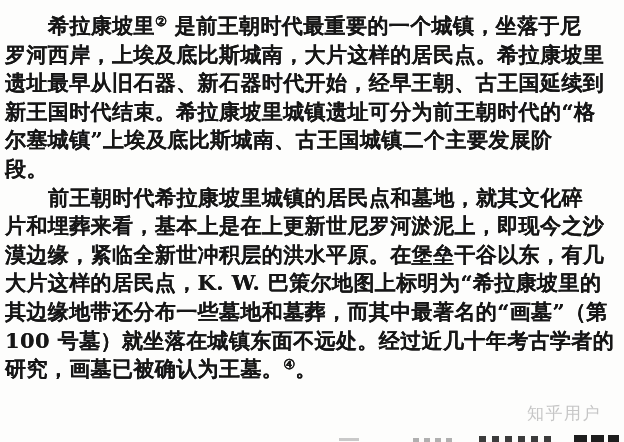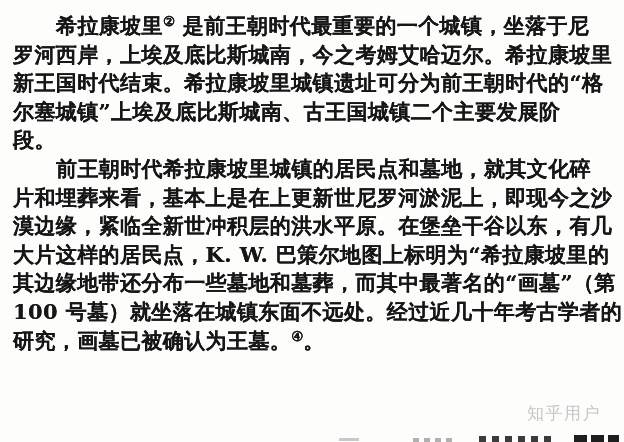"希拉康坡里② 是前王朝时代最重要的一个城镇，坐落于尼" .line { margin-left: 8px -> none }
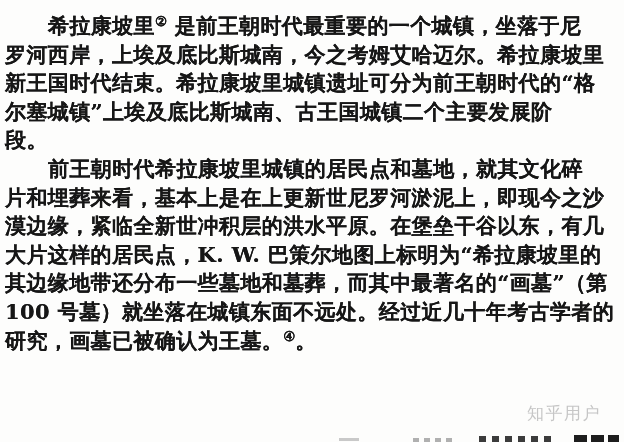"罗河西岸，上埃及底比斯城南，今之考姆艾哈迈尔。希拉康坡里" span { text: 今之考姆艾哈迈尔 -> 大片这样的居民点 }
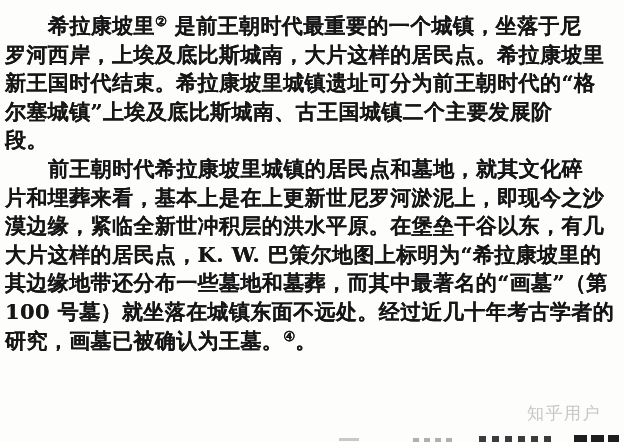"遗址最早从旧石器、新石器时代开始，经早王朝、古王国延续到" div.line { html: none -> <div><span>遗址最早从旧石器、新石器时代开始，经早王朝、古王国延续到</span><span></span><span></span></div> }
